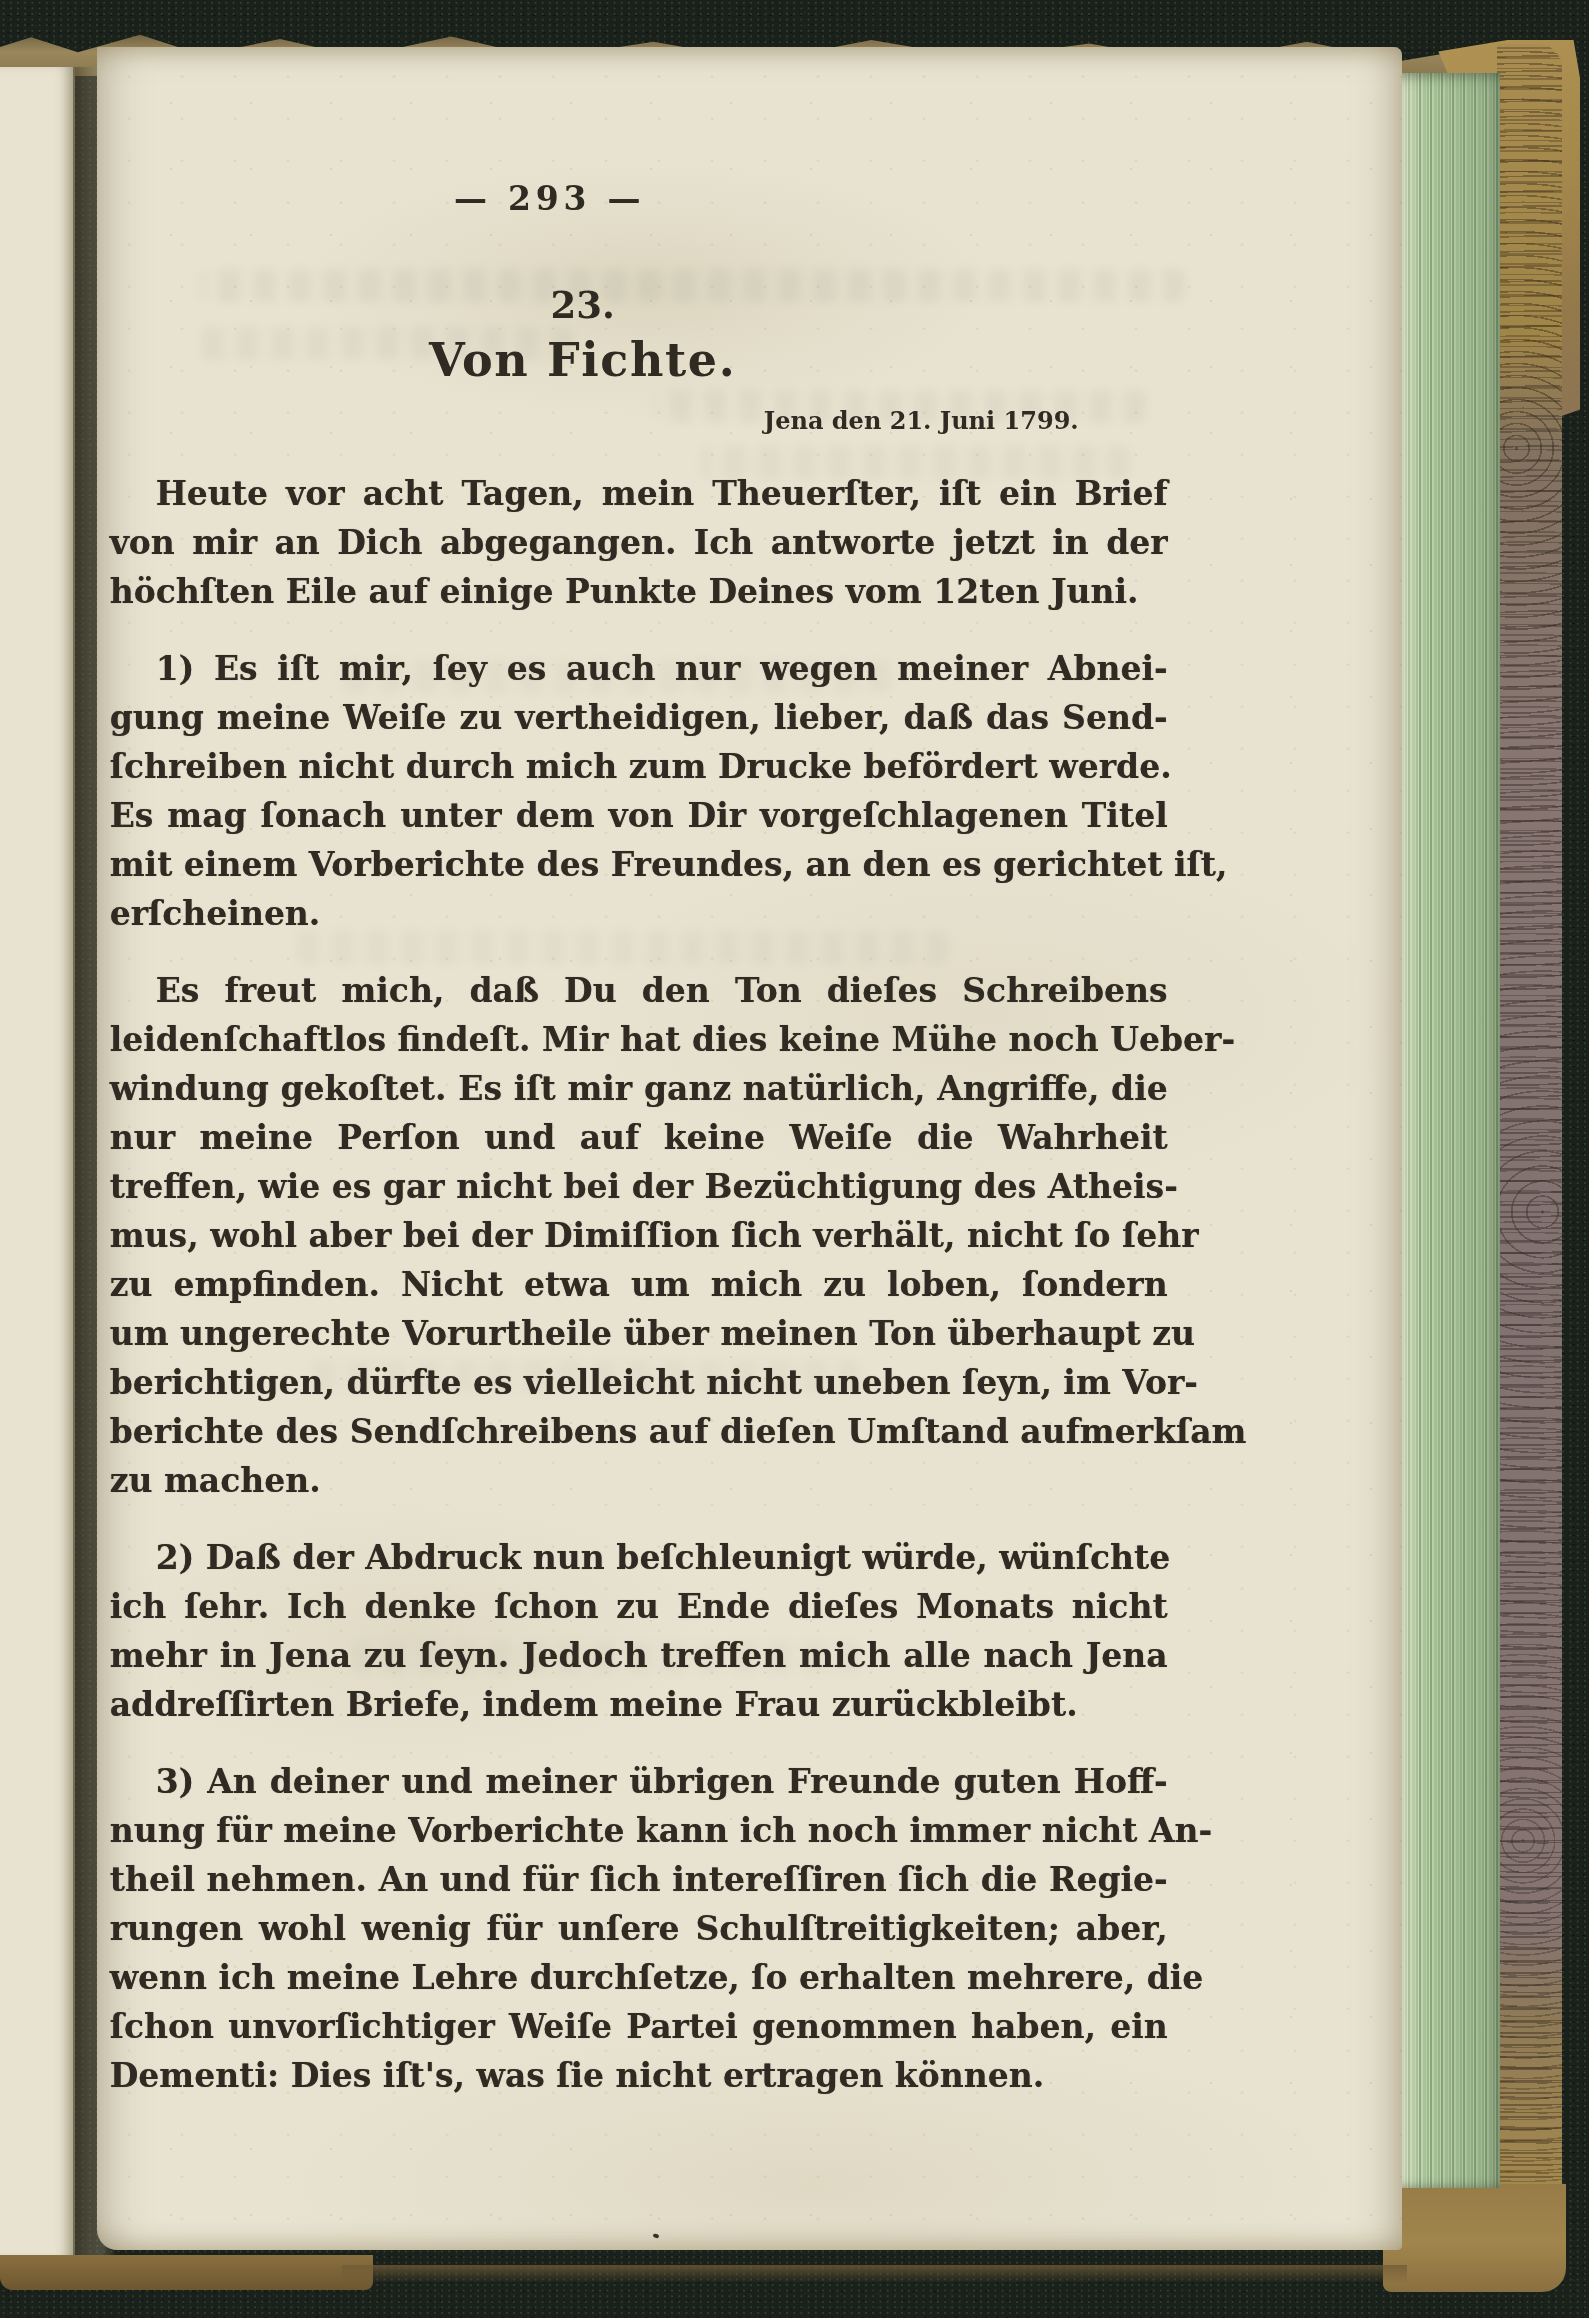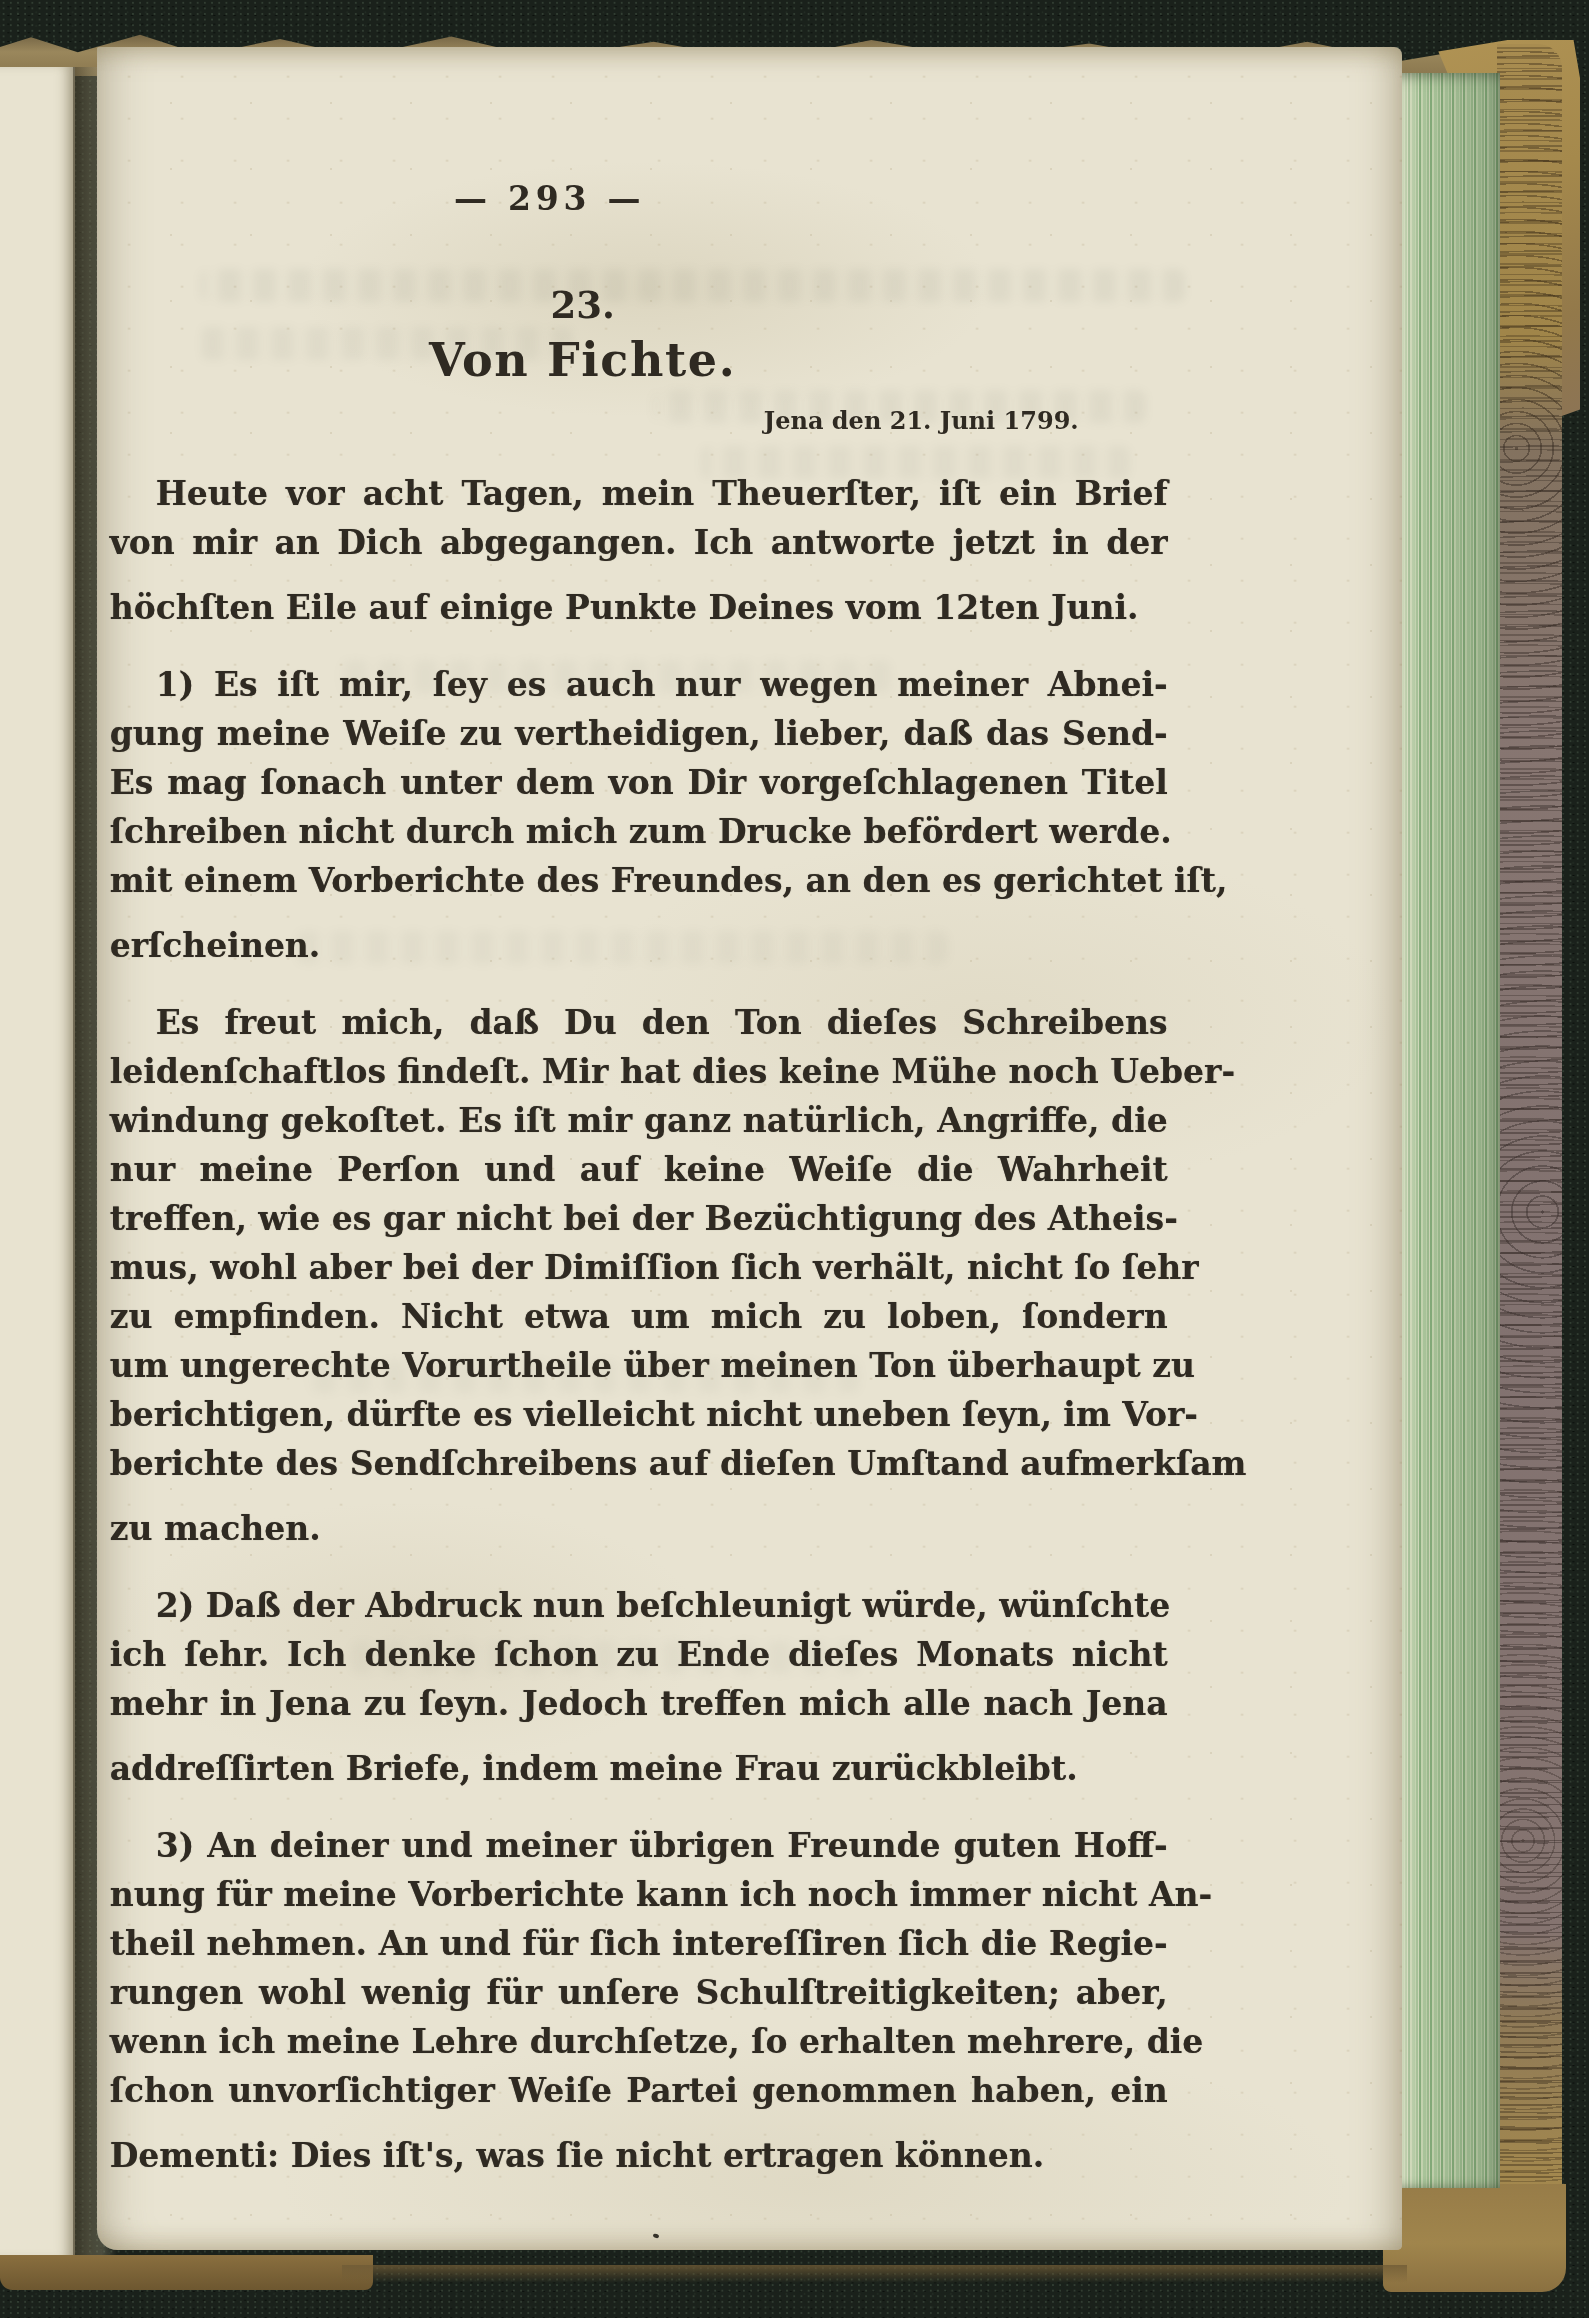"höchſten Eile auf einige Punkte" .line.last { margin-top: 16px -> none }
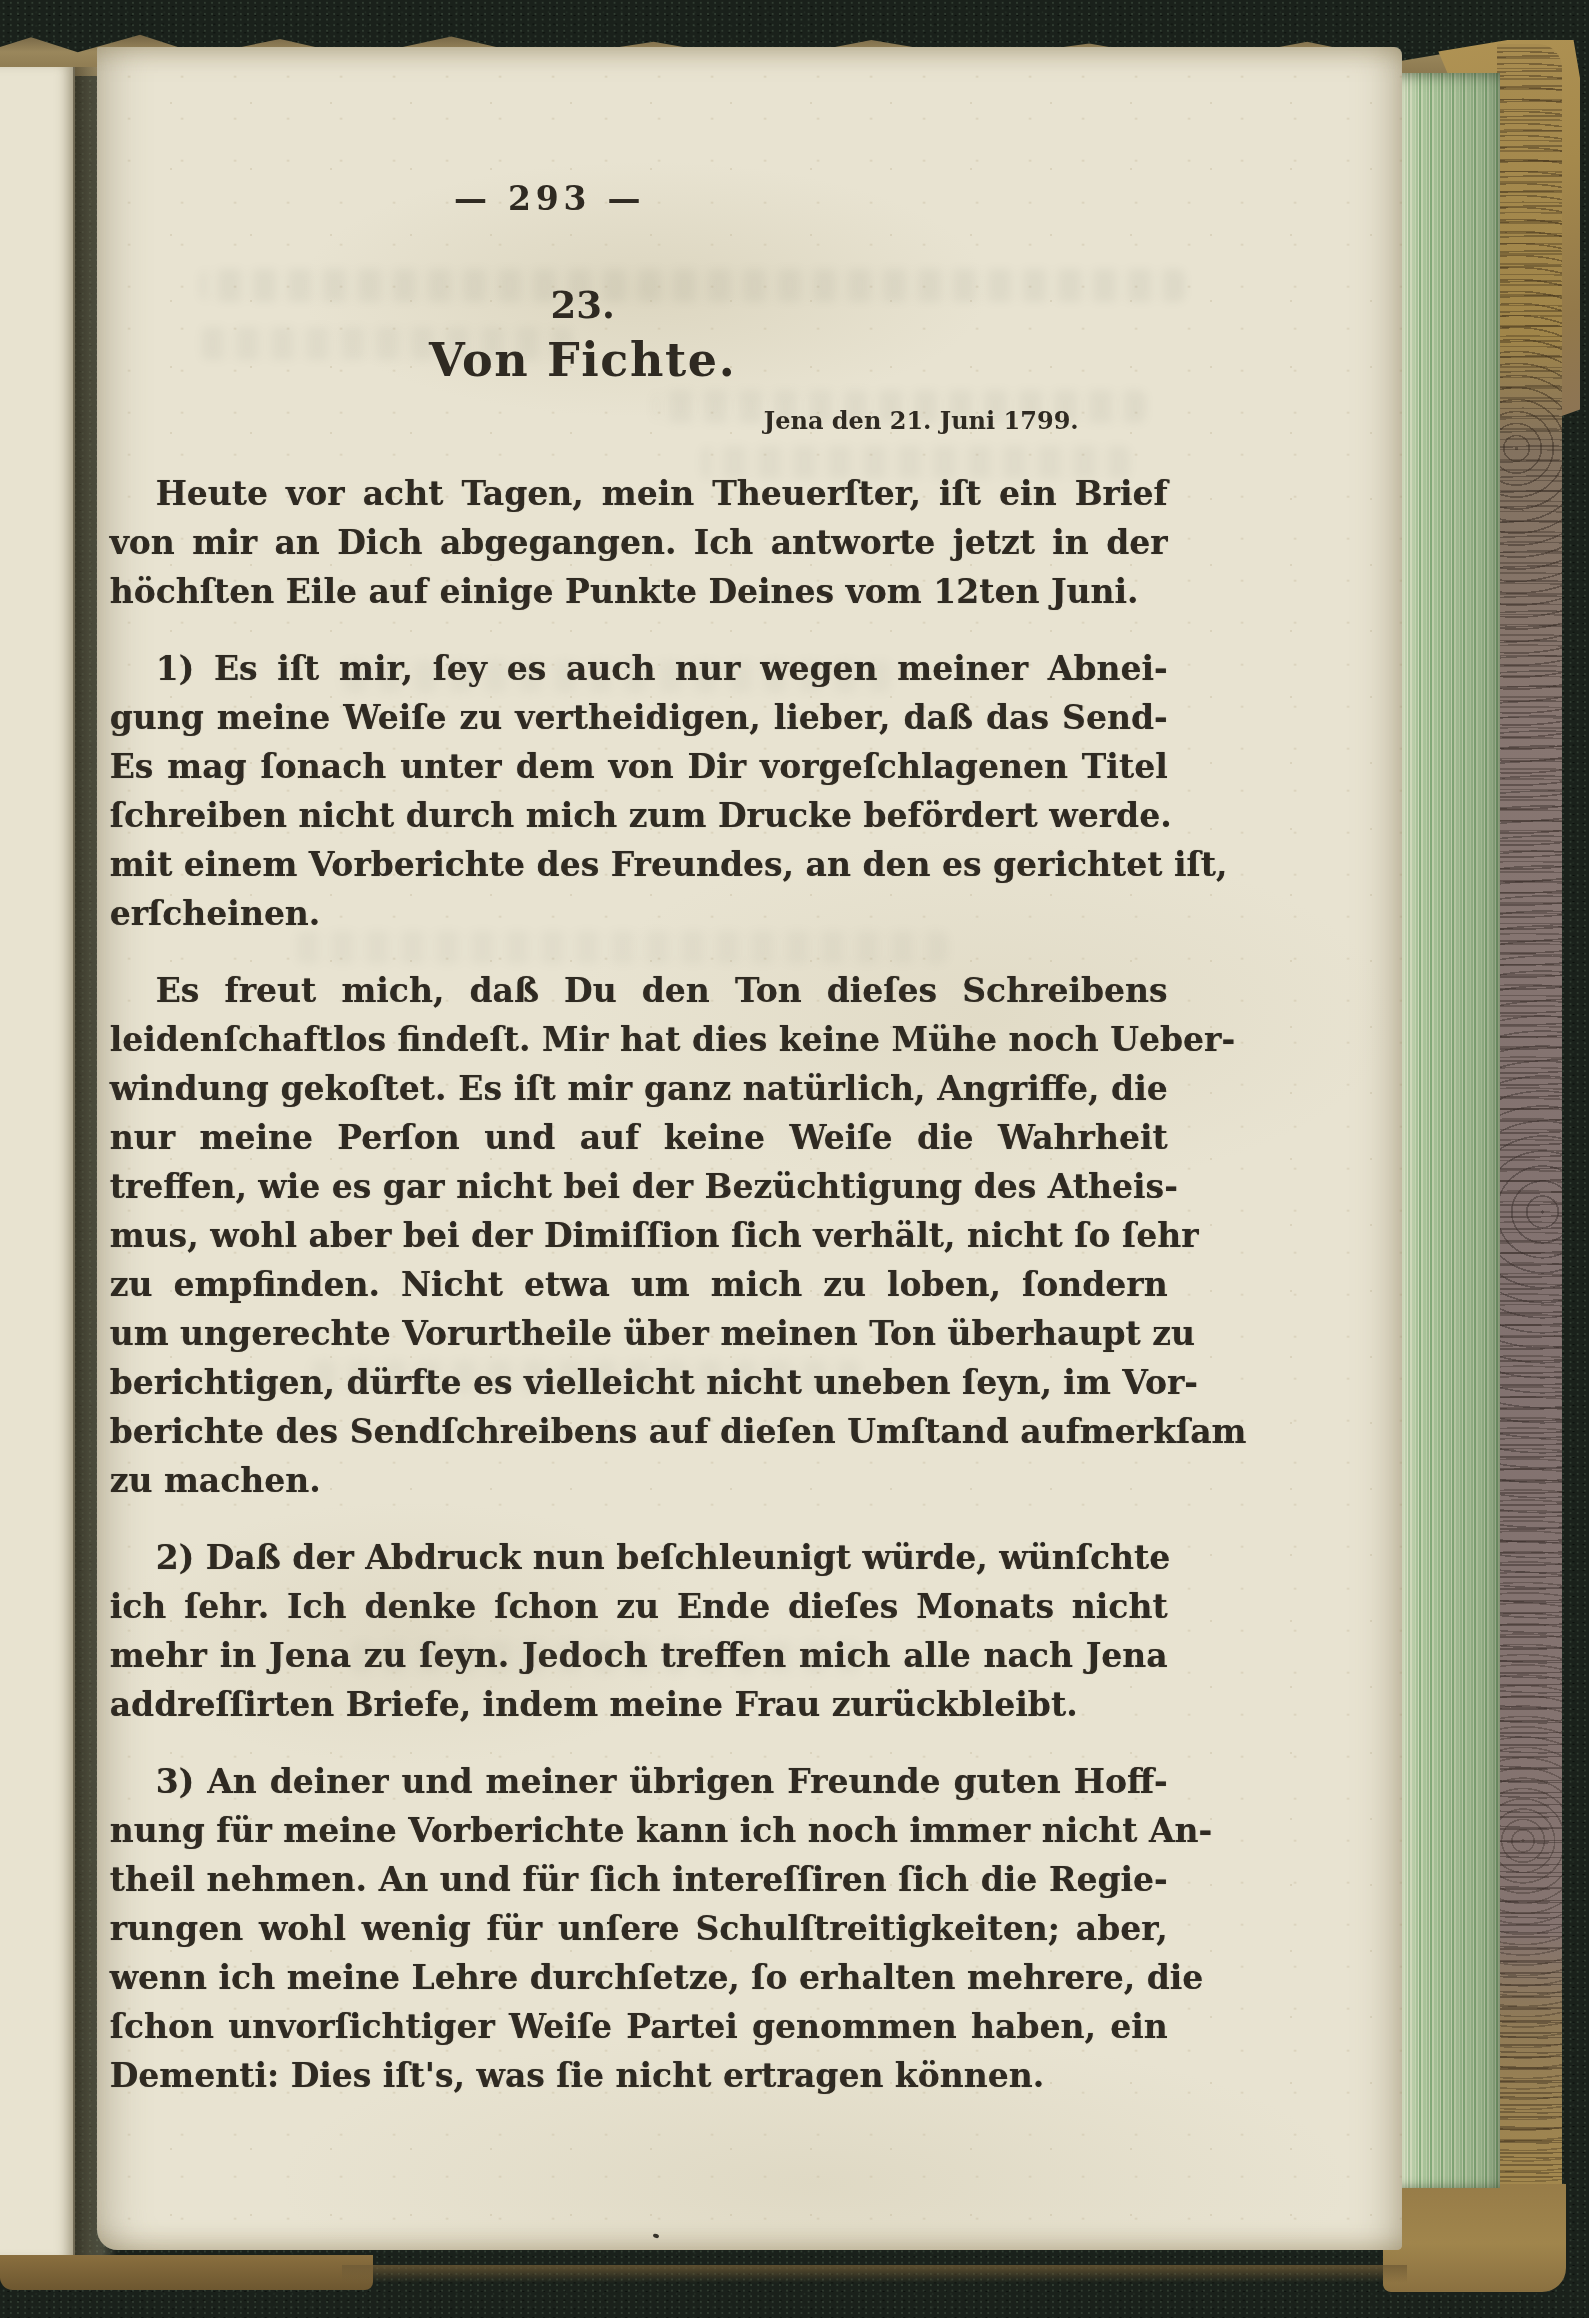"Es mag ſonach unter dem" div.line { order: before "ſchreiben nicht durch mich zum" -> after "ſchreiben nicht durch mich zum" }
